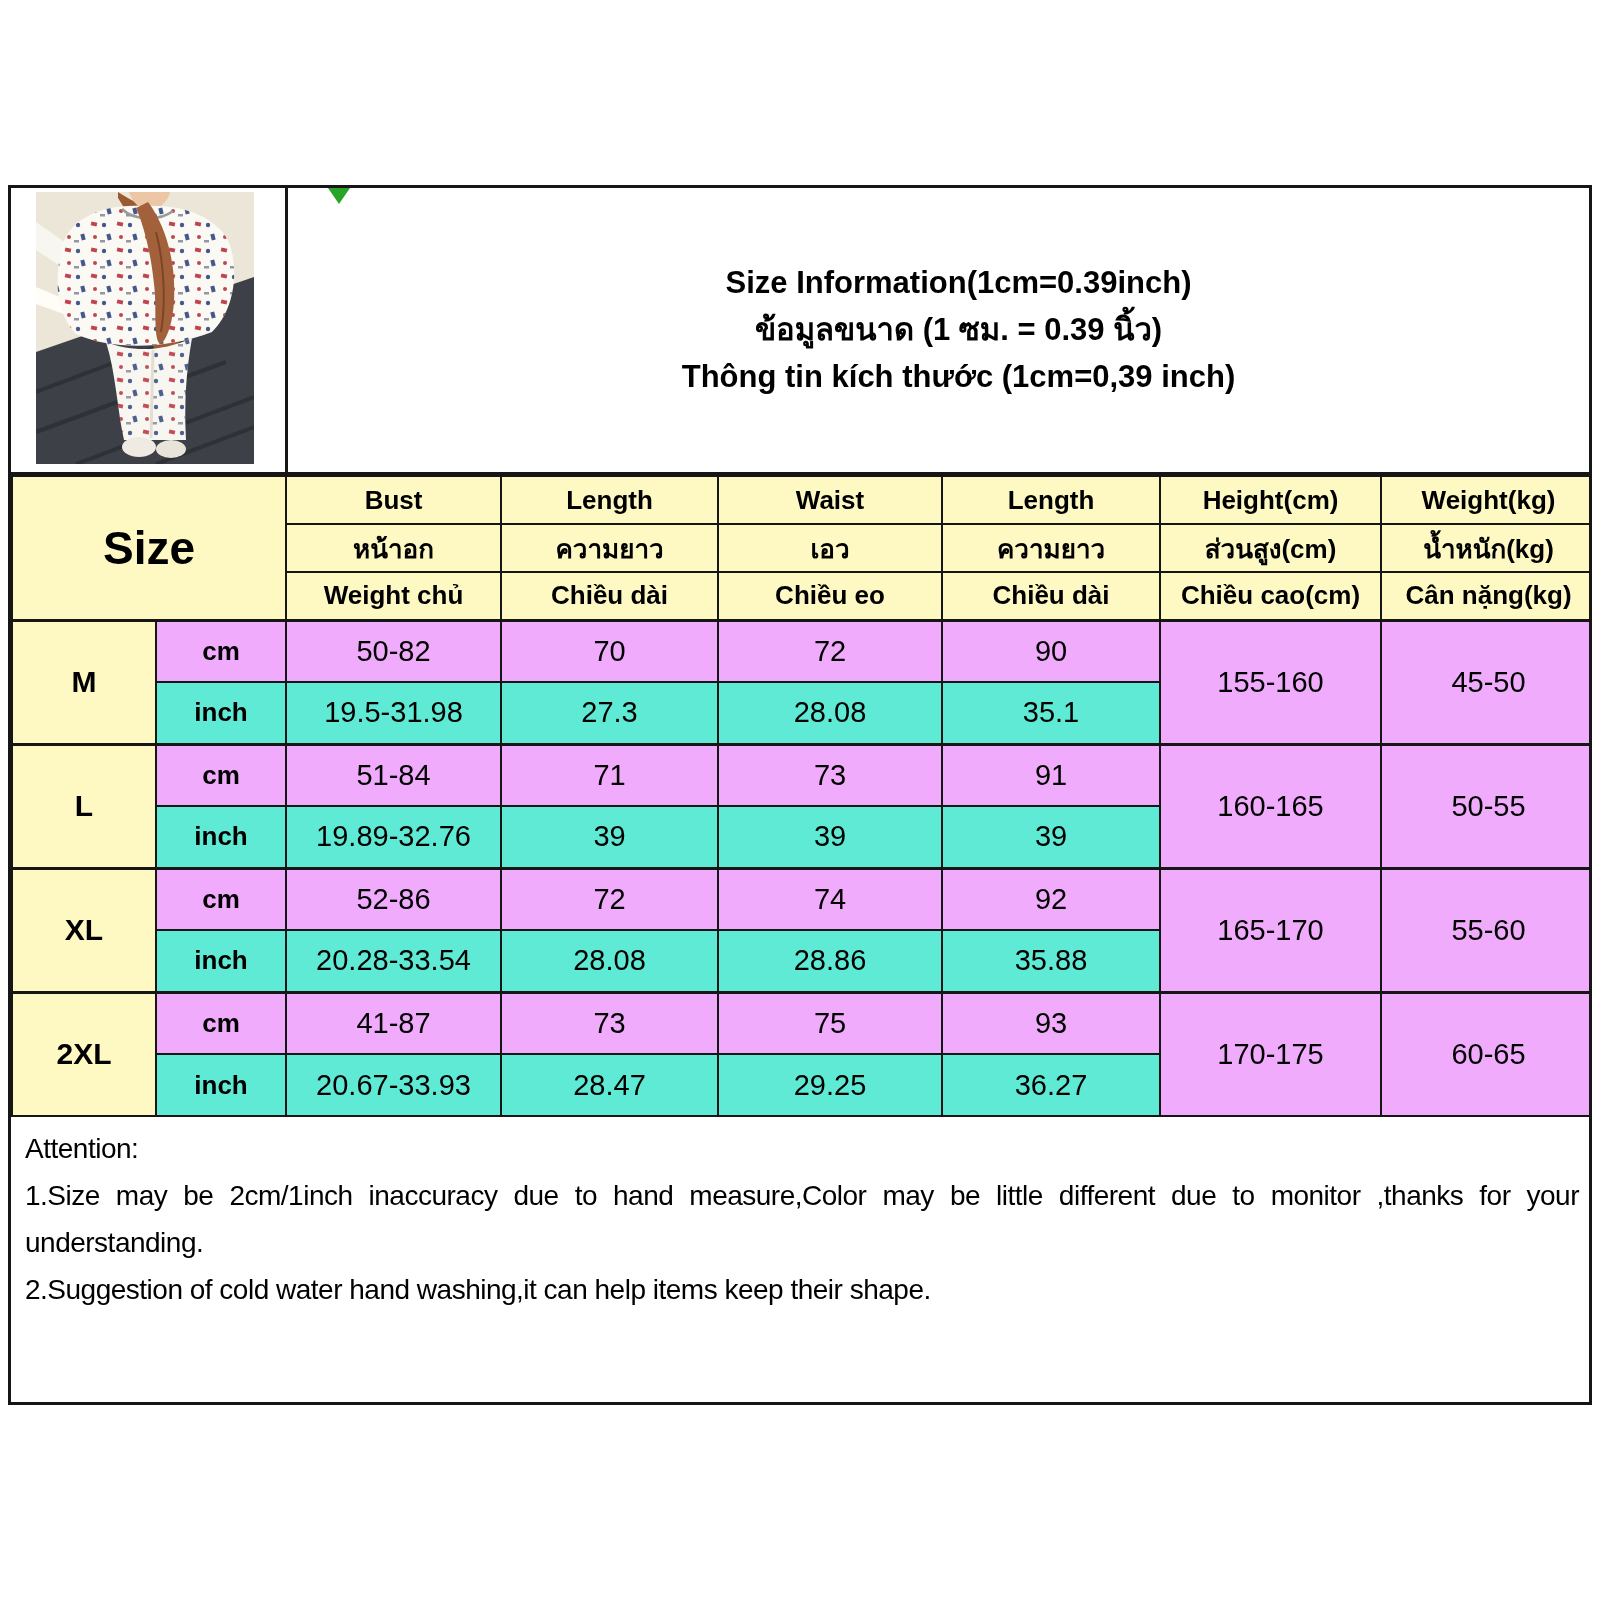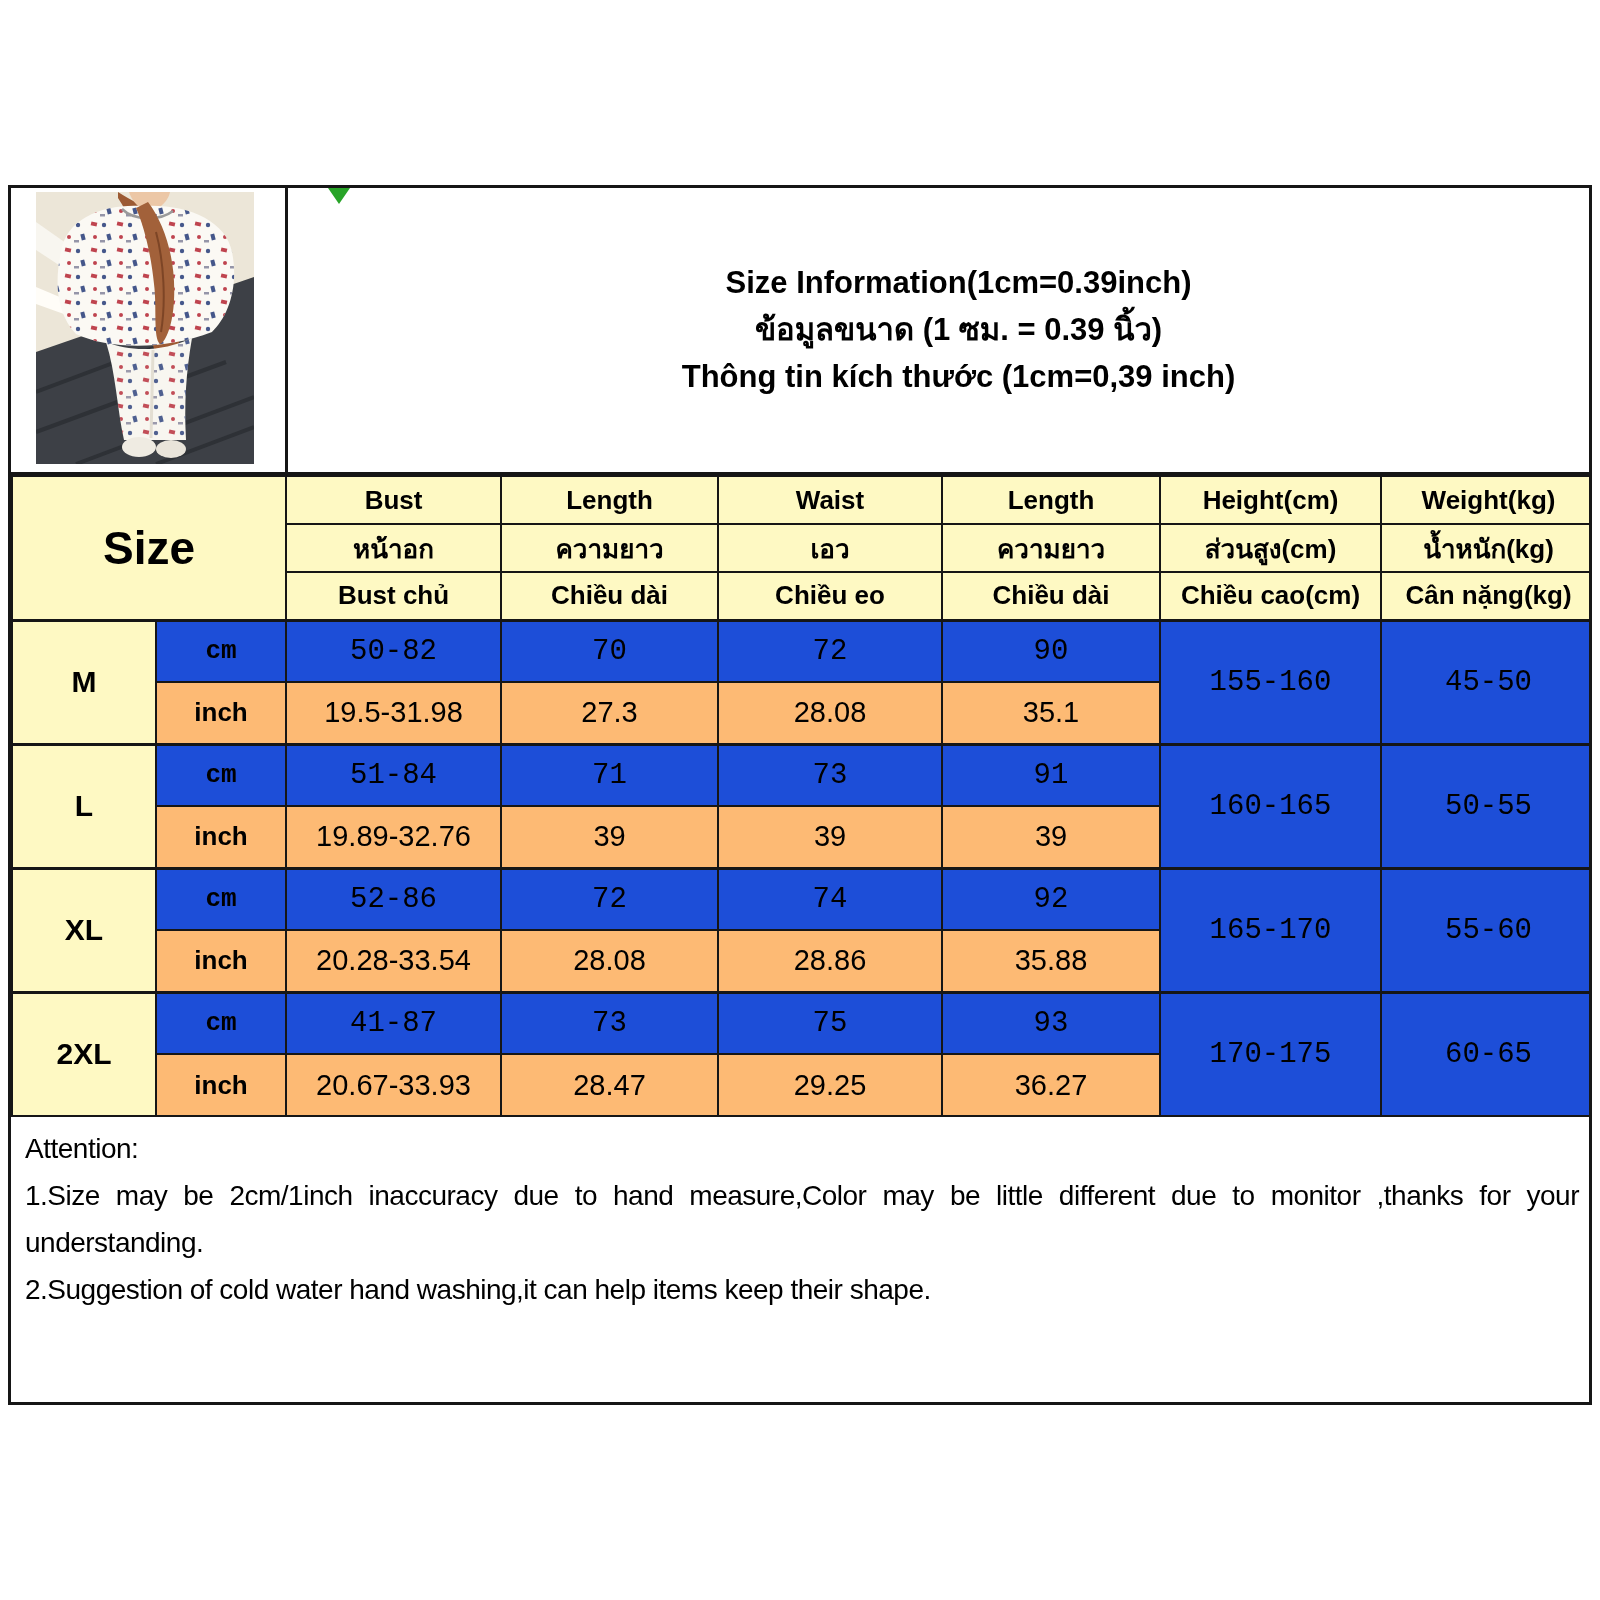"Bust chủ" td.gray { text: Bust -> Weight }
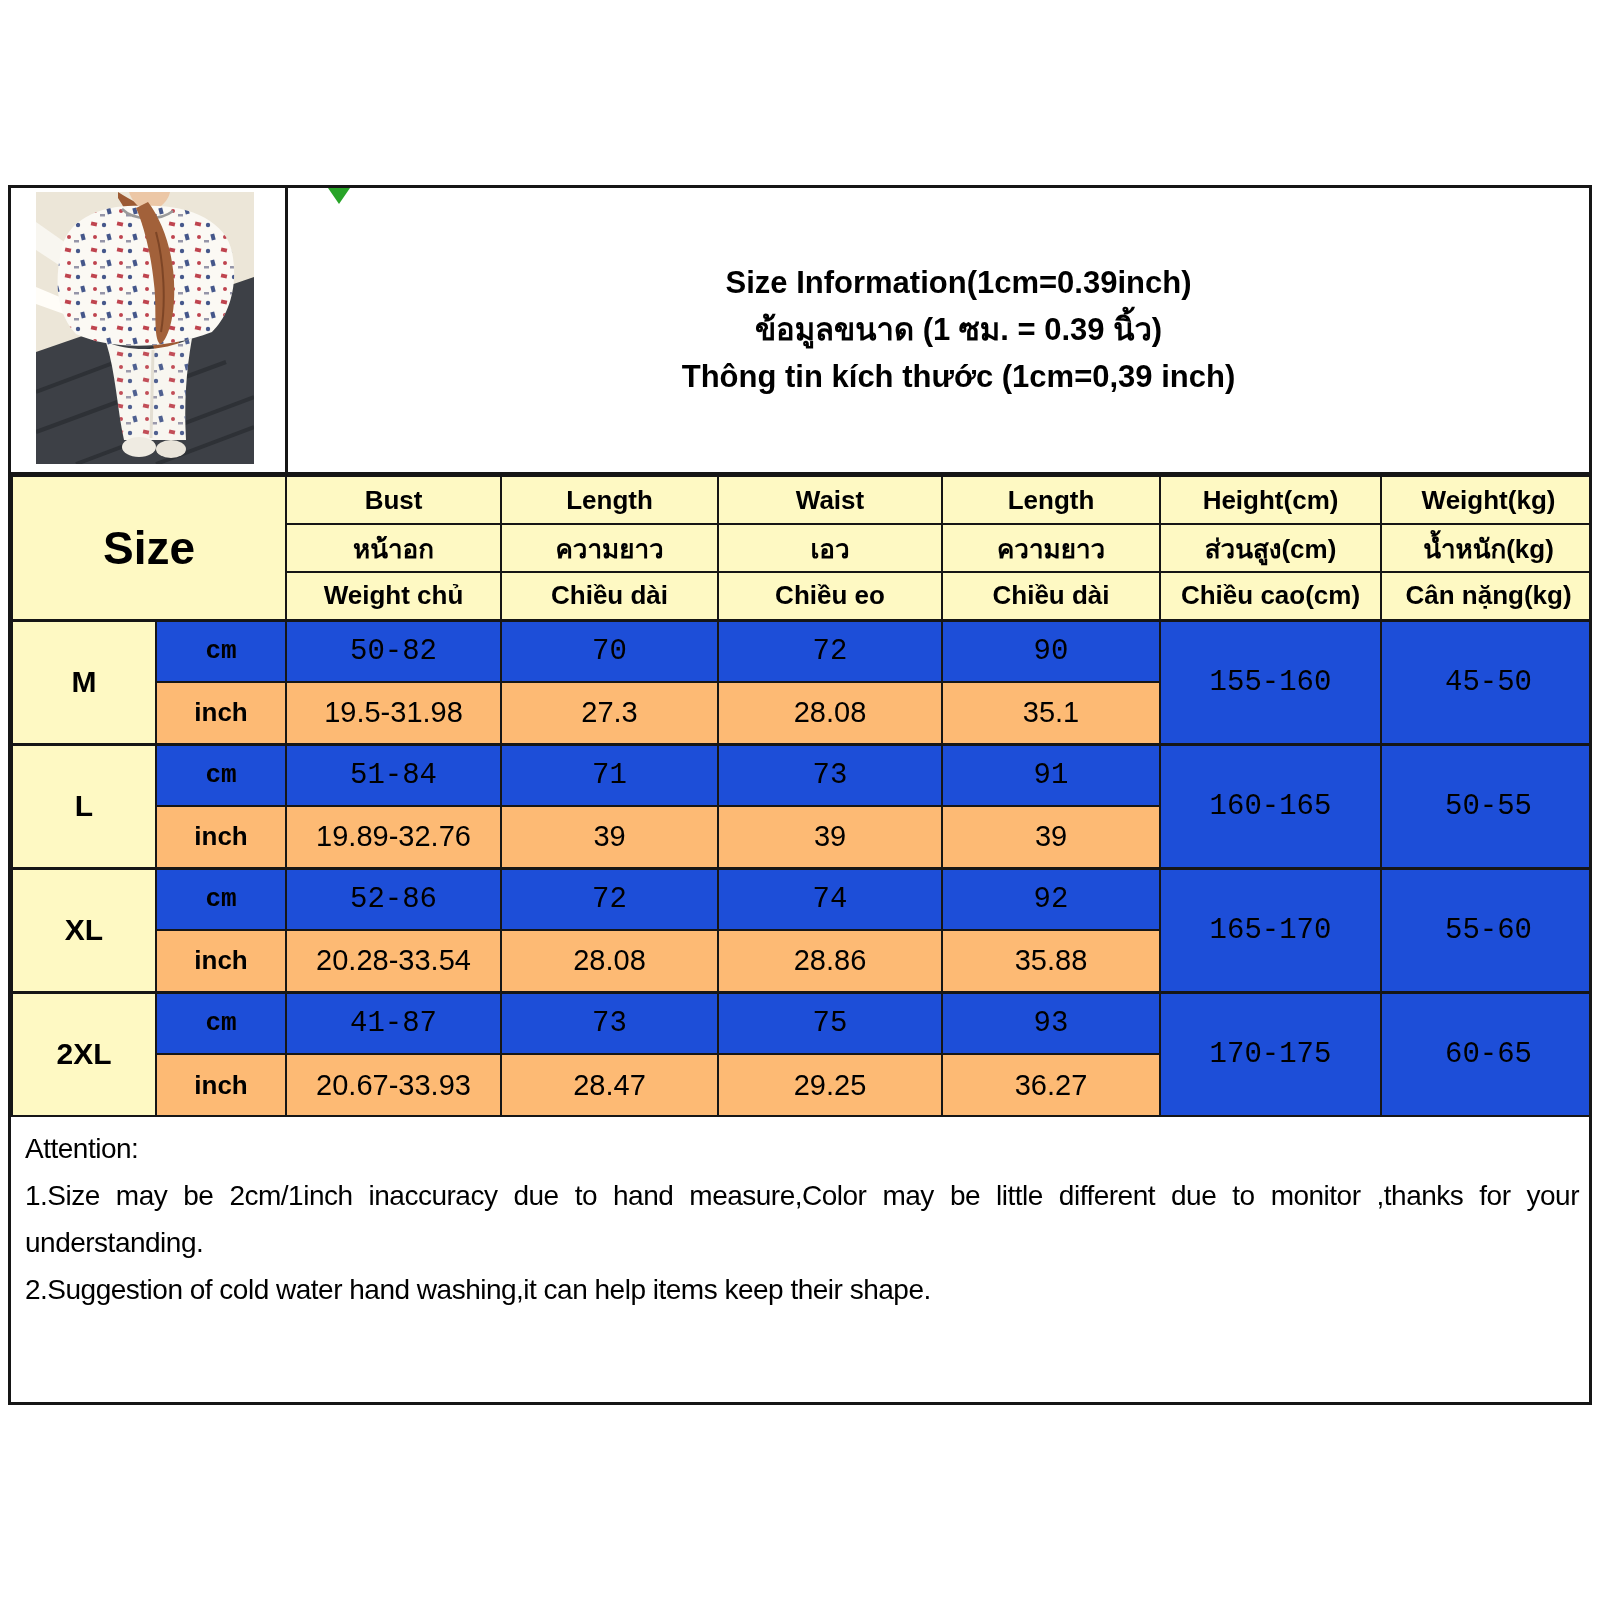"cm" .lite { background: #1d4ed8 -> #f0abfc; font-family: Liberation Mono, monospace -> none }
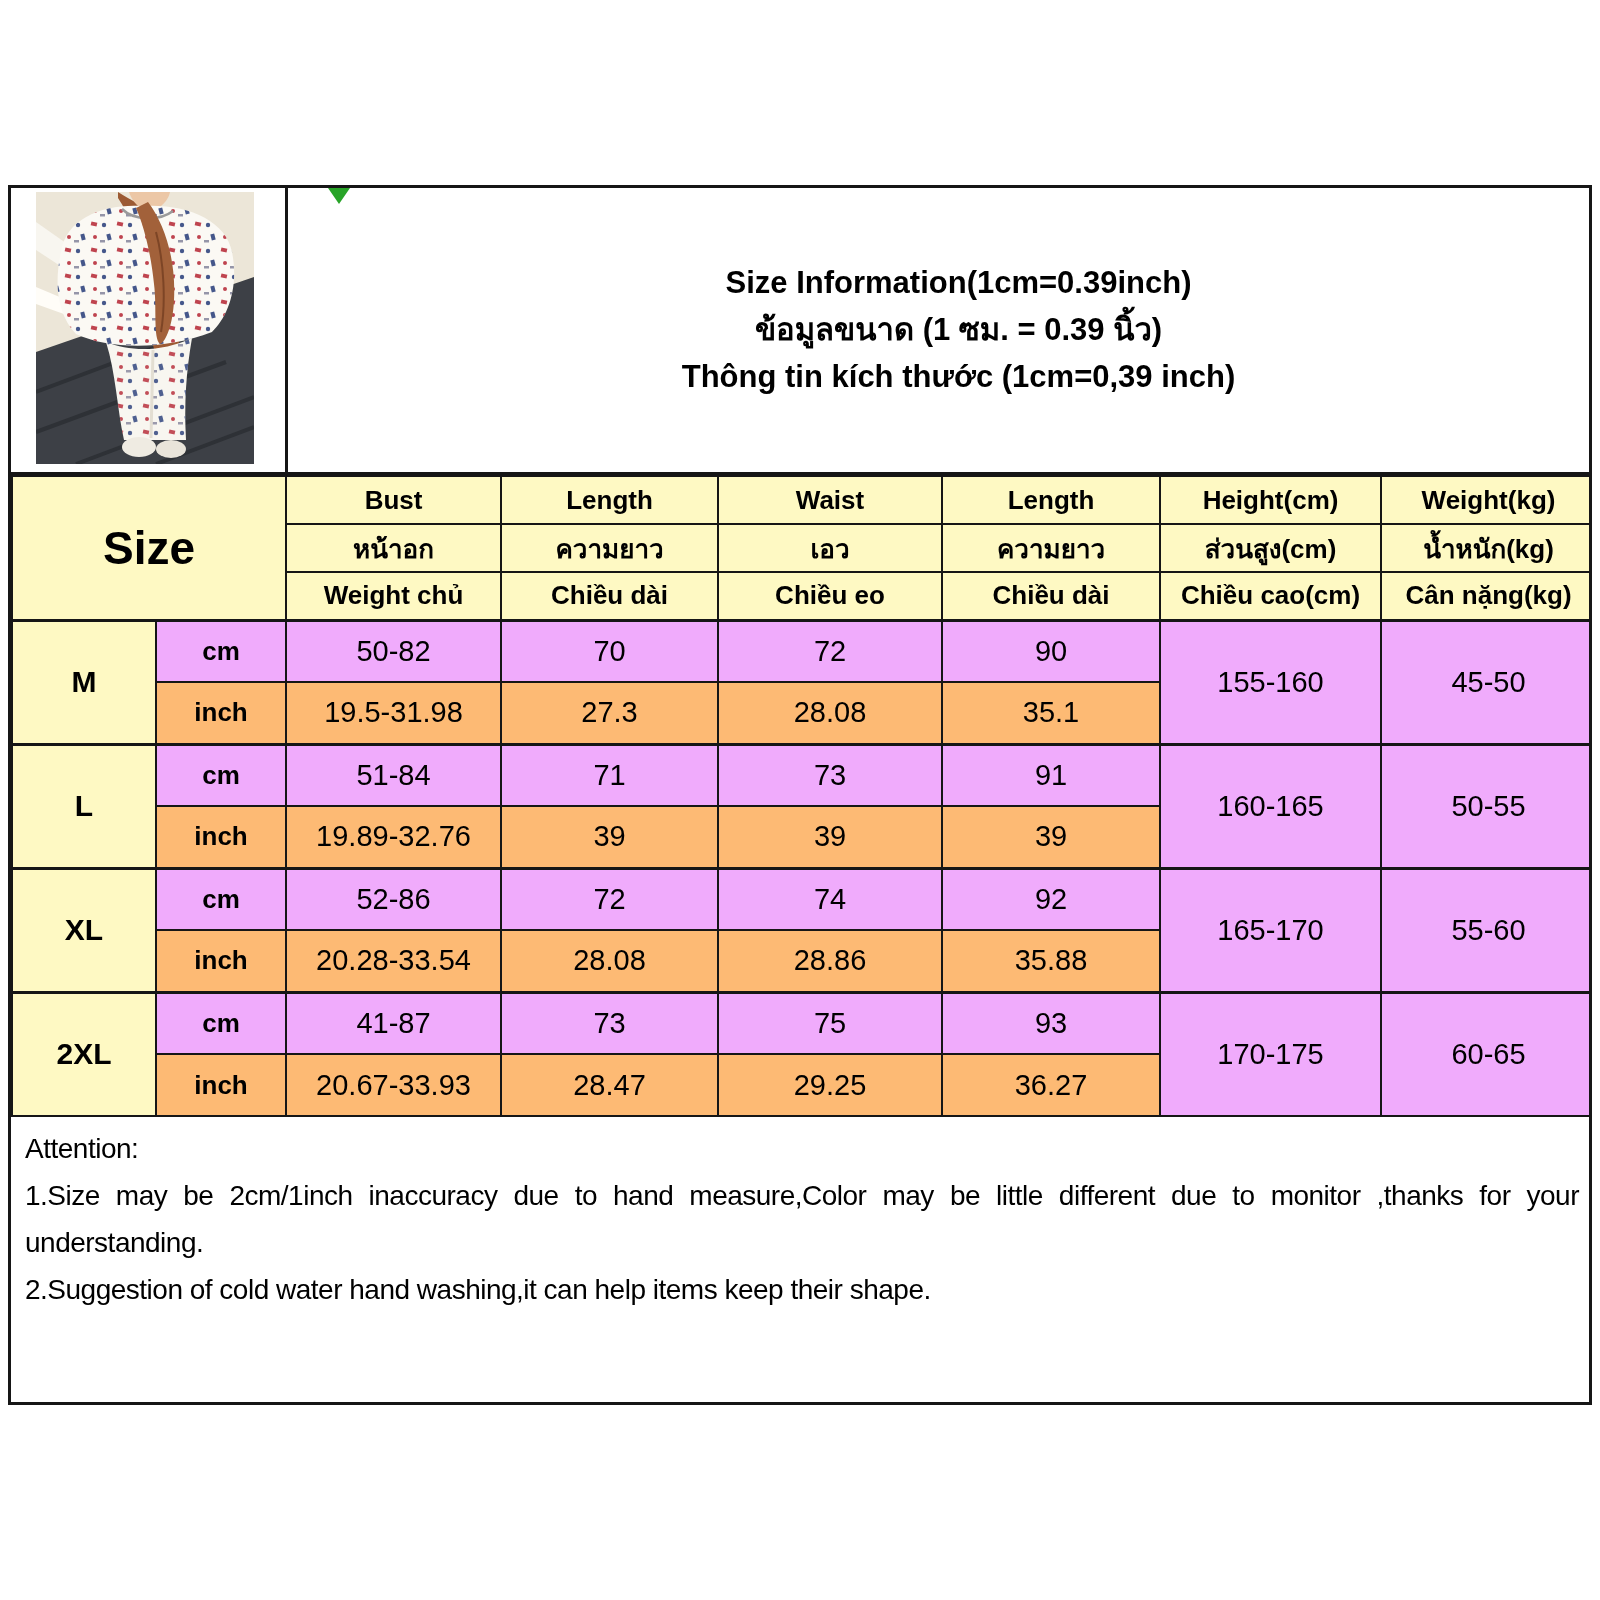"inch" .white { background: #fdba74 -> #5eead4 }
